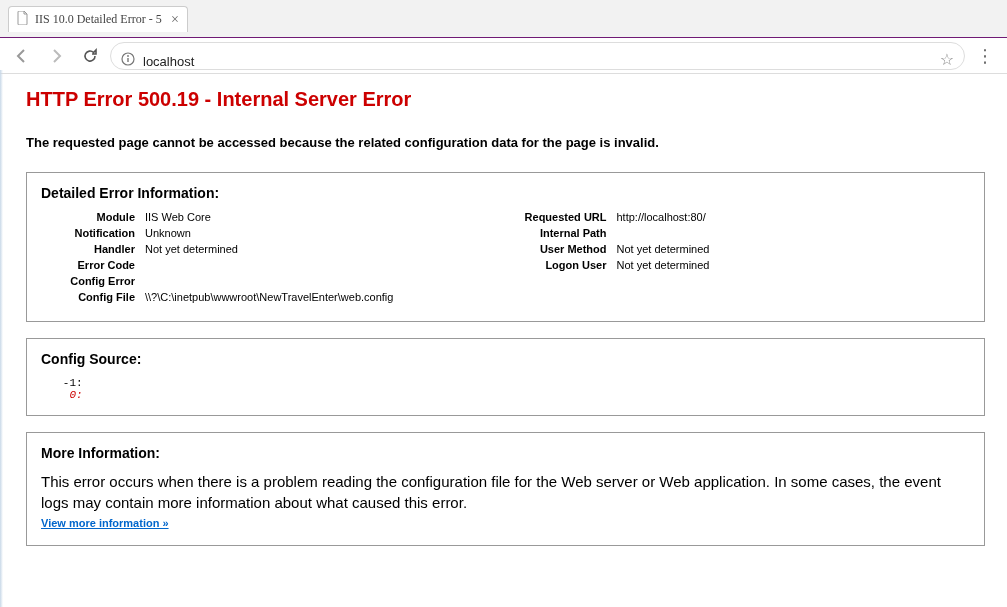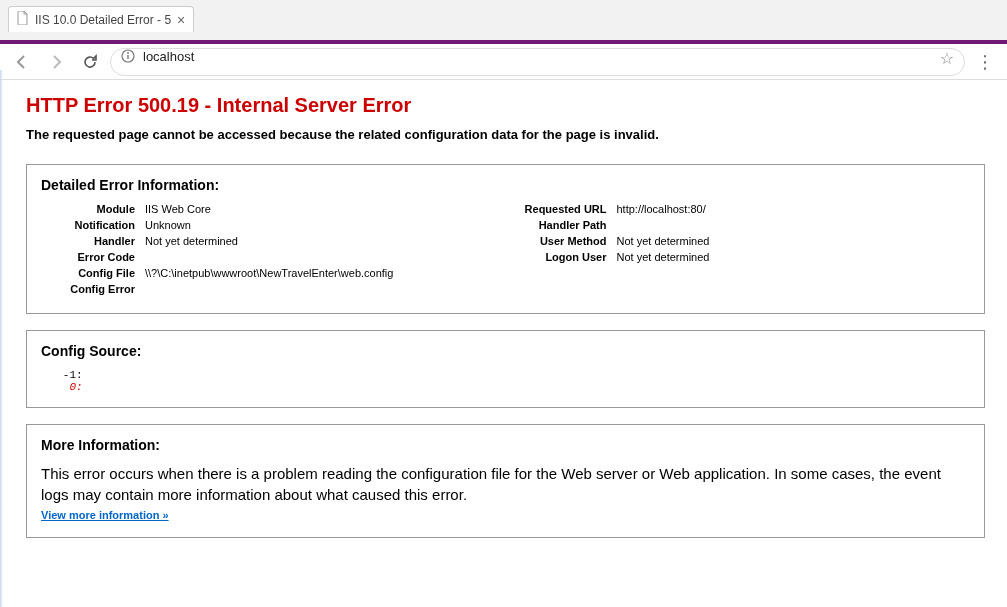"IIS 10.0 Detailed Error -" .topbar { border-bottom: 4px solid #701a75 -> 1px solid #701a75; font-family: none -> Liberation Serif, serif; height: 44px -> 38px }
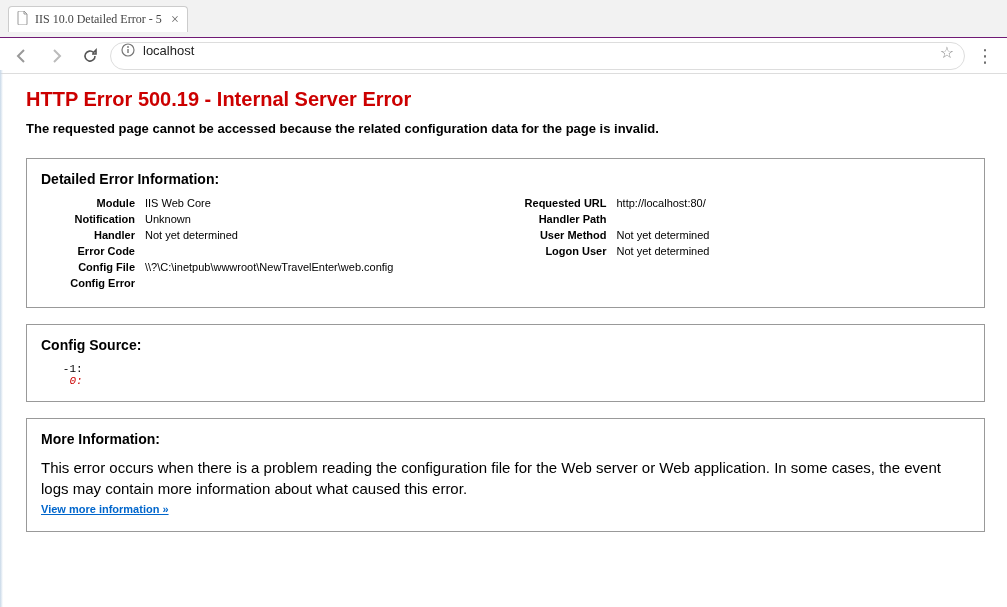"localhost" .omnibox { align-items: flex-start -> flex-end }
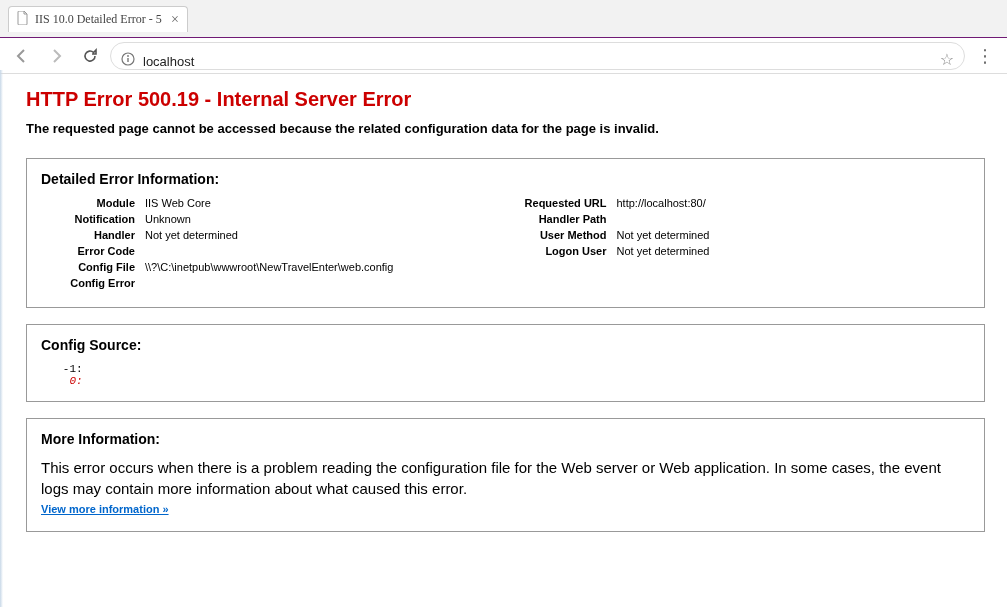"HTTP Error 500.19 - Internal" .err-title { margin-bottom: 10px -> 24px }
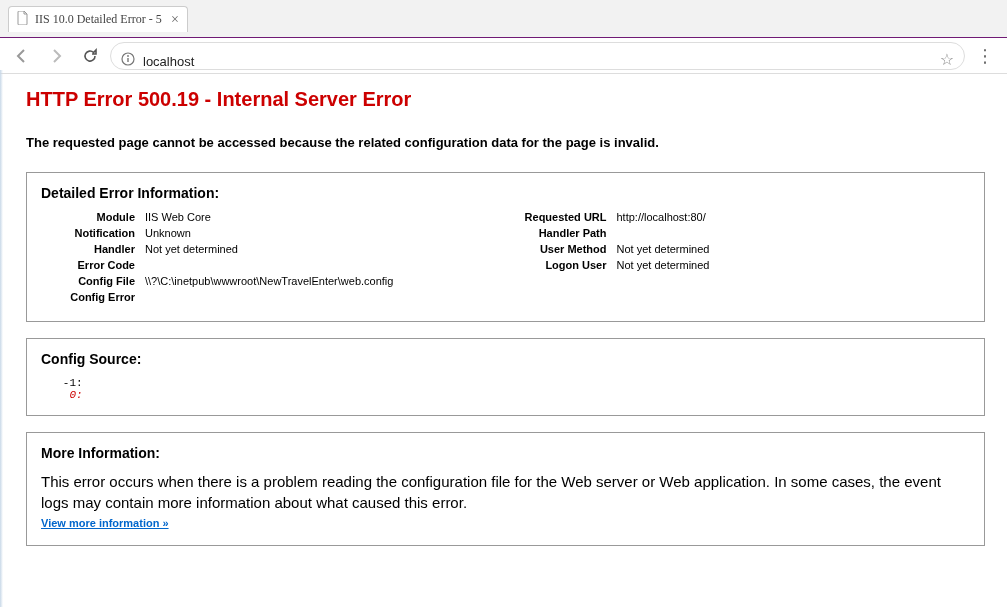"Handler Path" div.dlabel { text: Handler -> Internal }
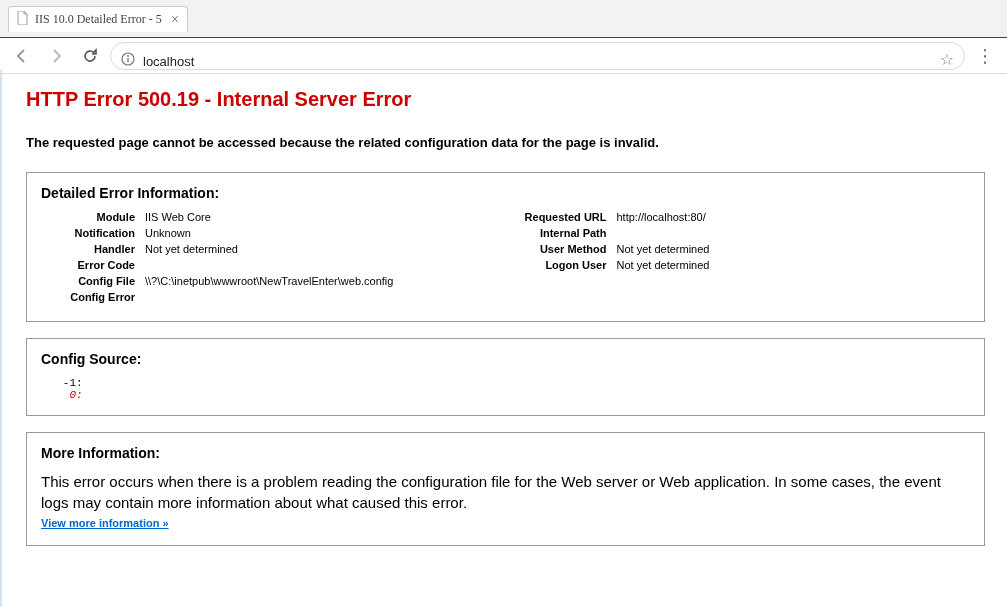"Config File" div.drow { order: before "Config Error" -> after "Config Error" }
